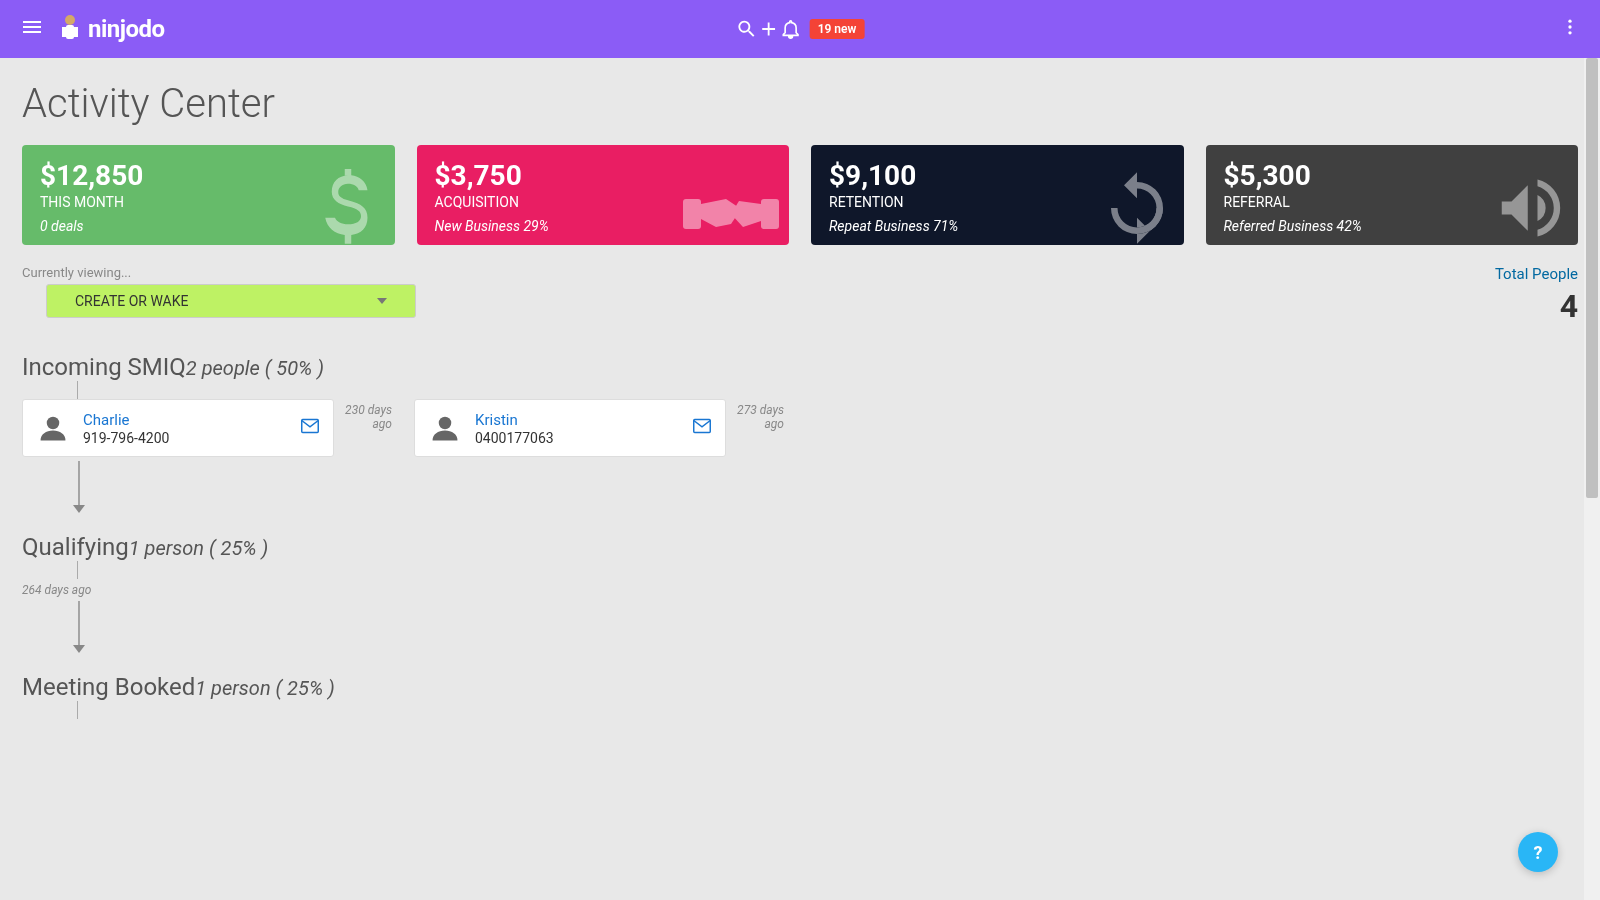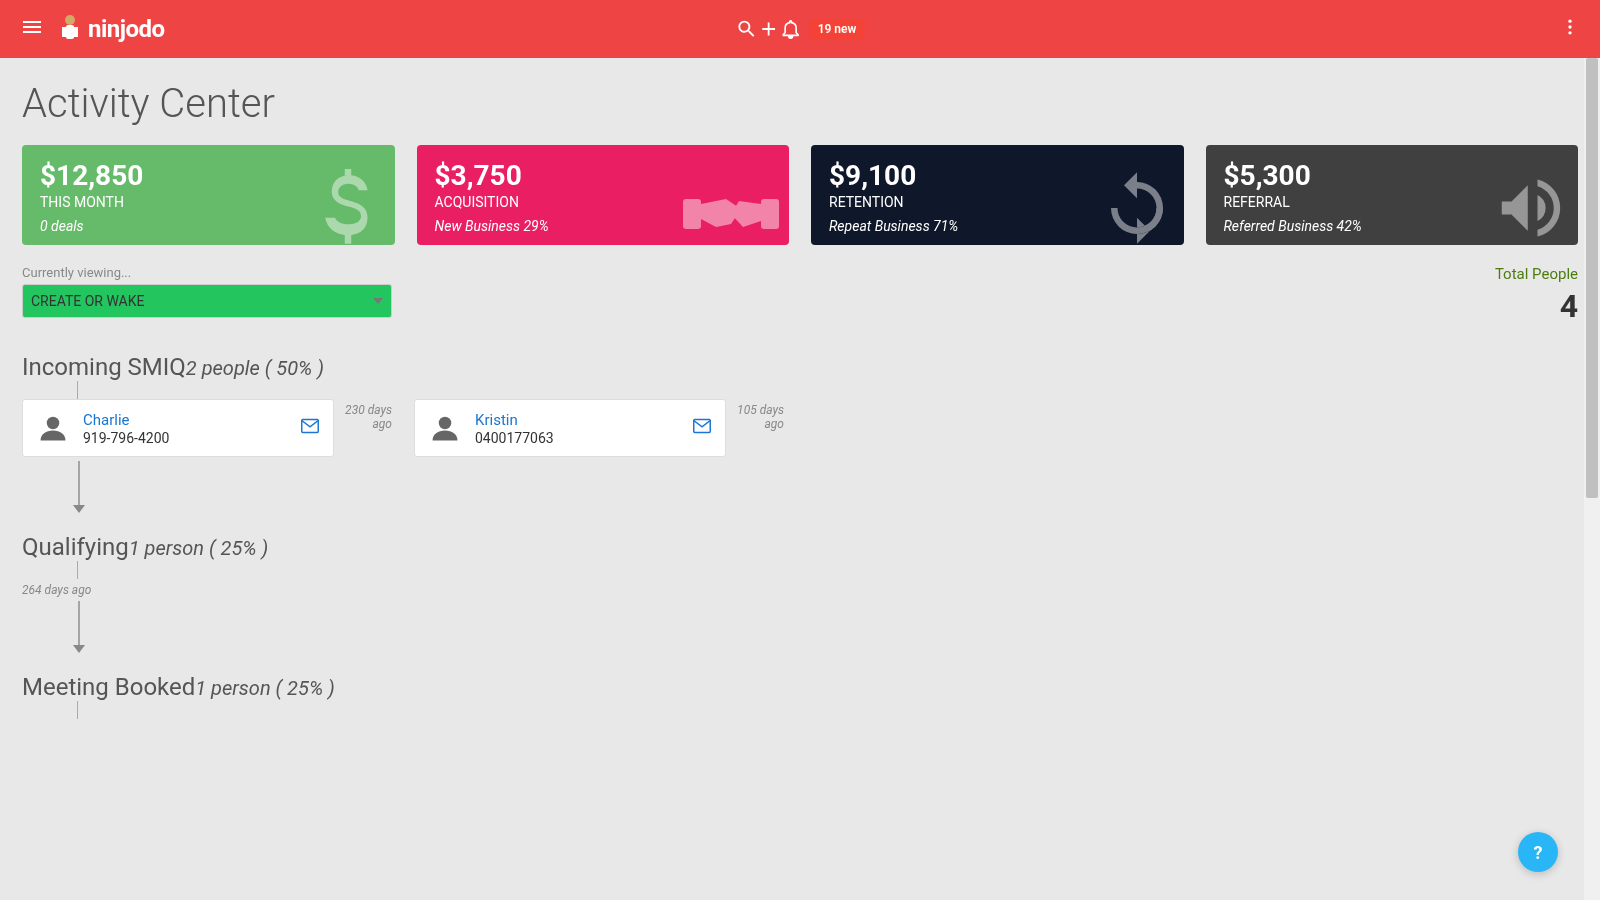"ninjodo" .header { background: #ef4444 -> #8b5cf6 }
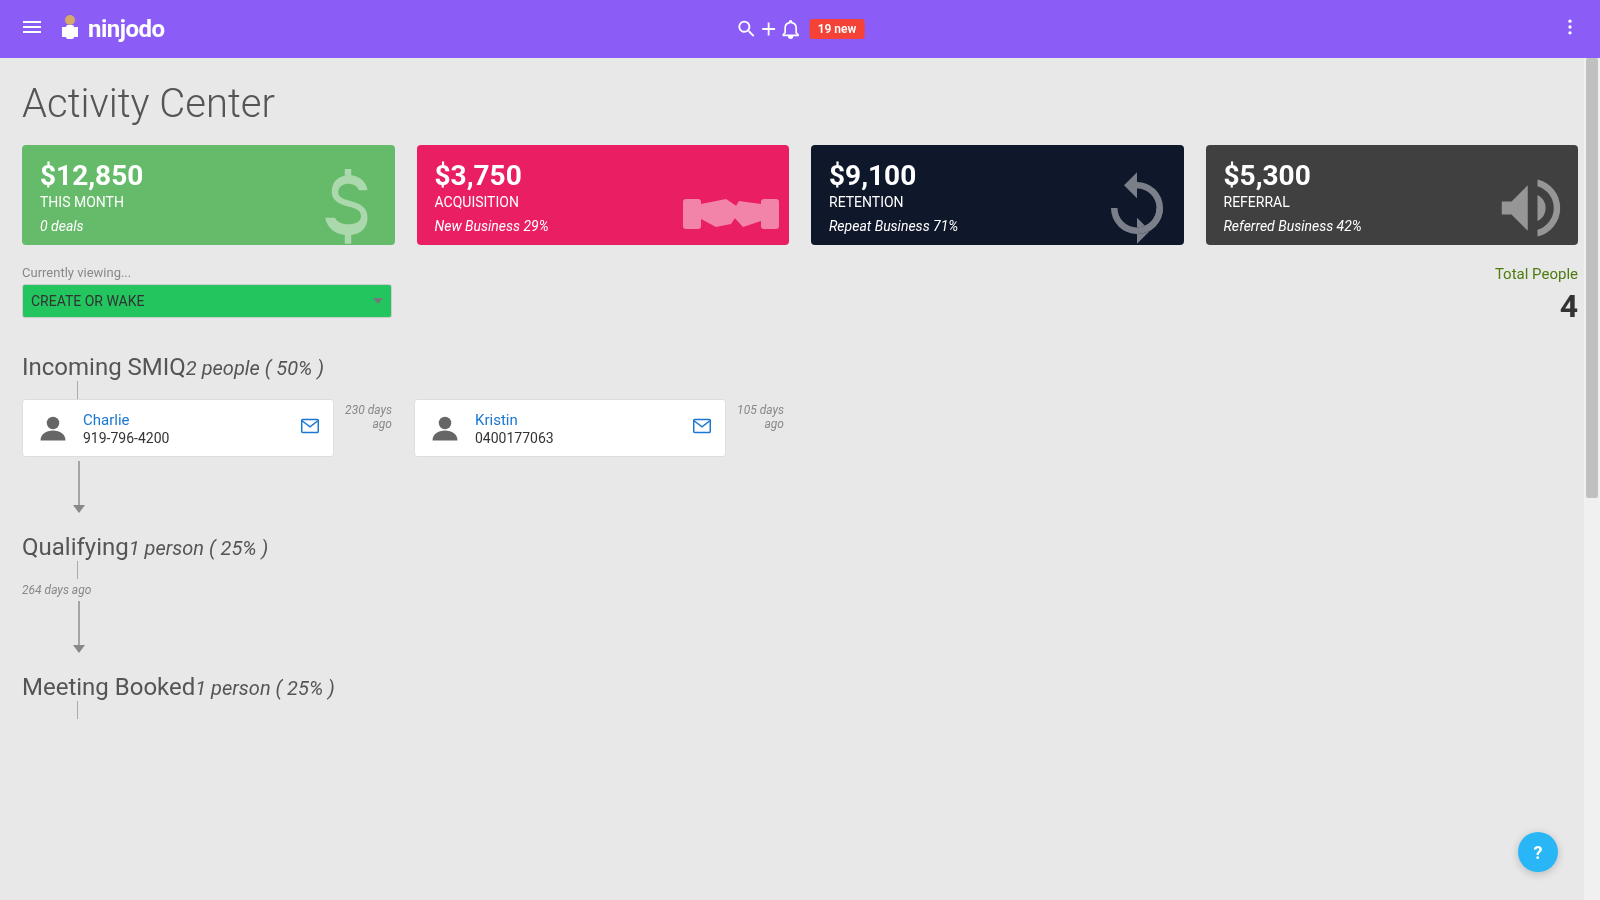"Total People" .total-label { color: #4d7c0f -> #0369a1 }
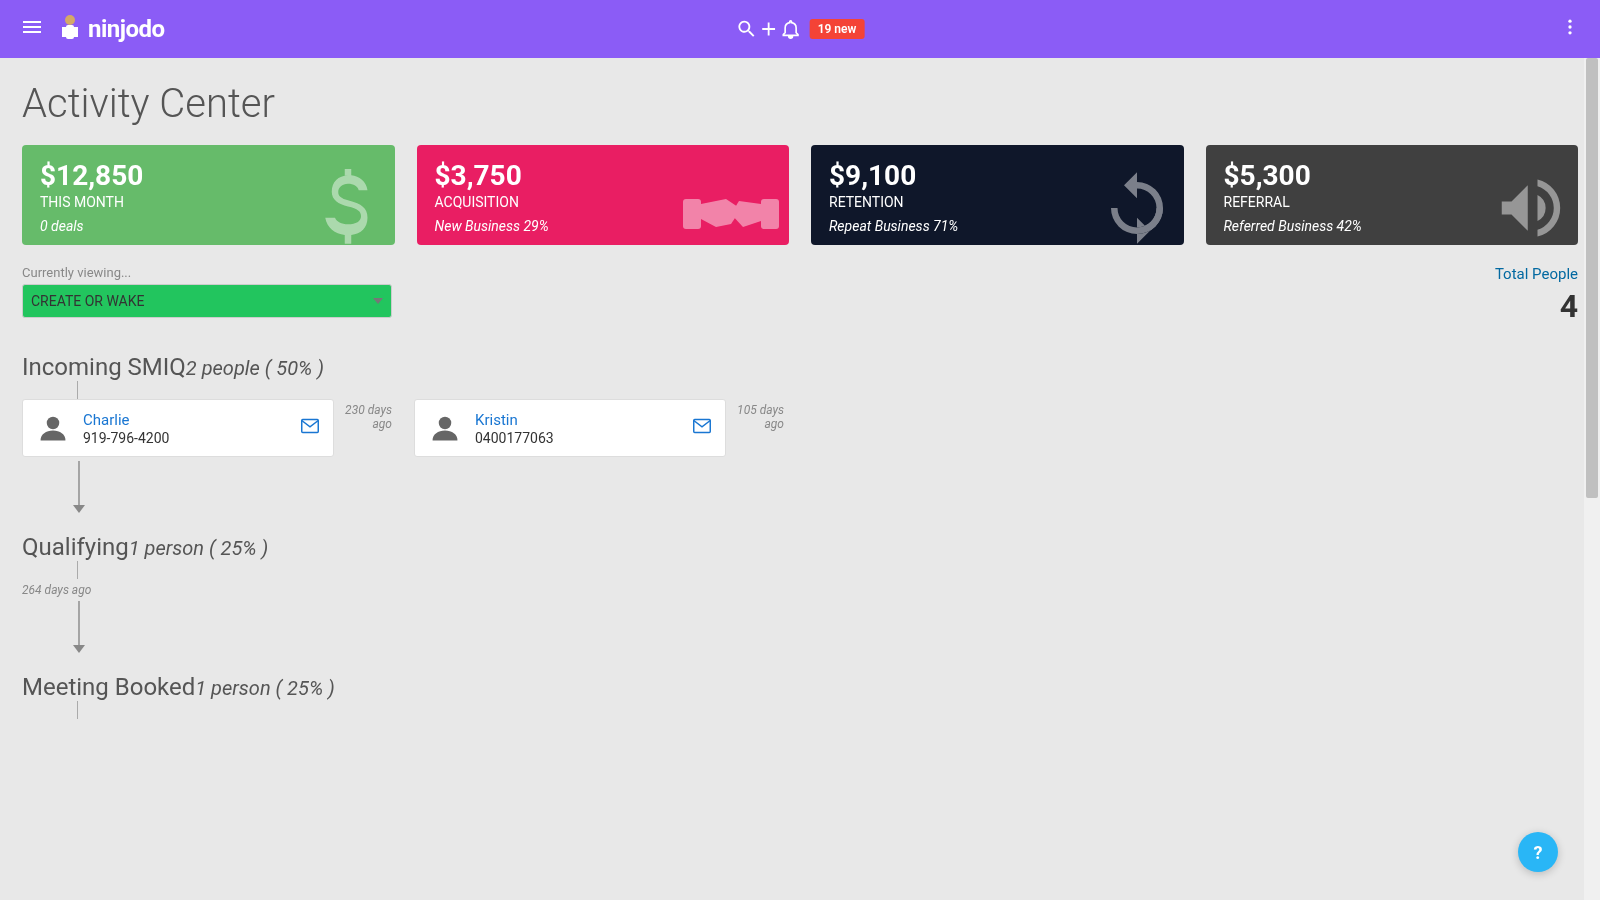"CREATE OR WAKE" .select { background: #22c55e -> #bef264; margin-left: none -> 24px; padding: 8px 8px -> 8px 28px }
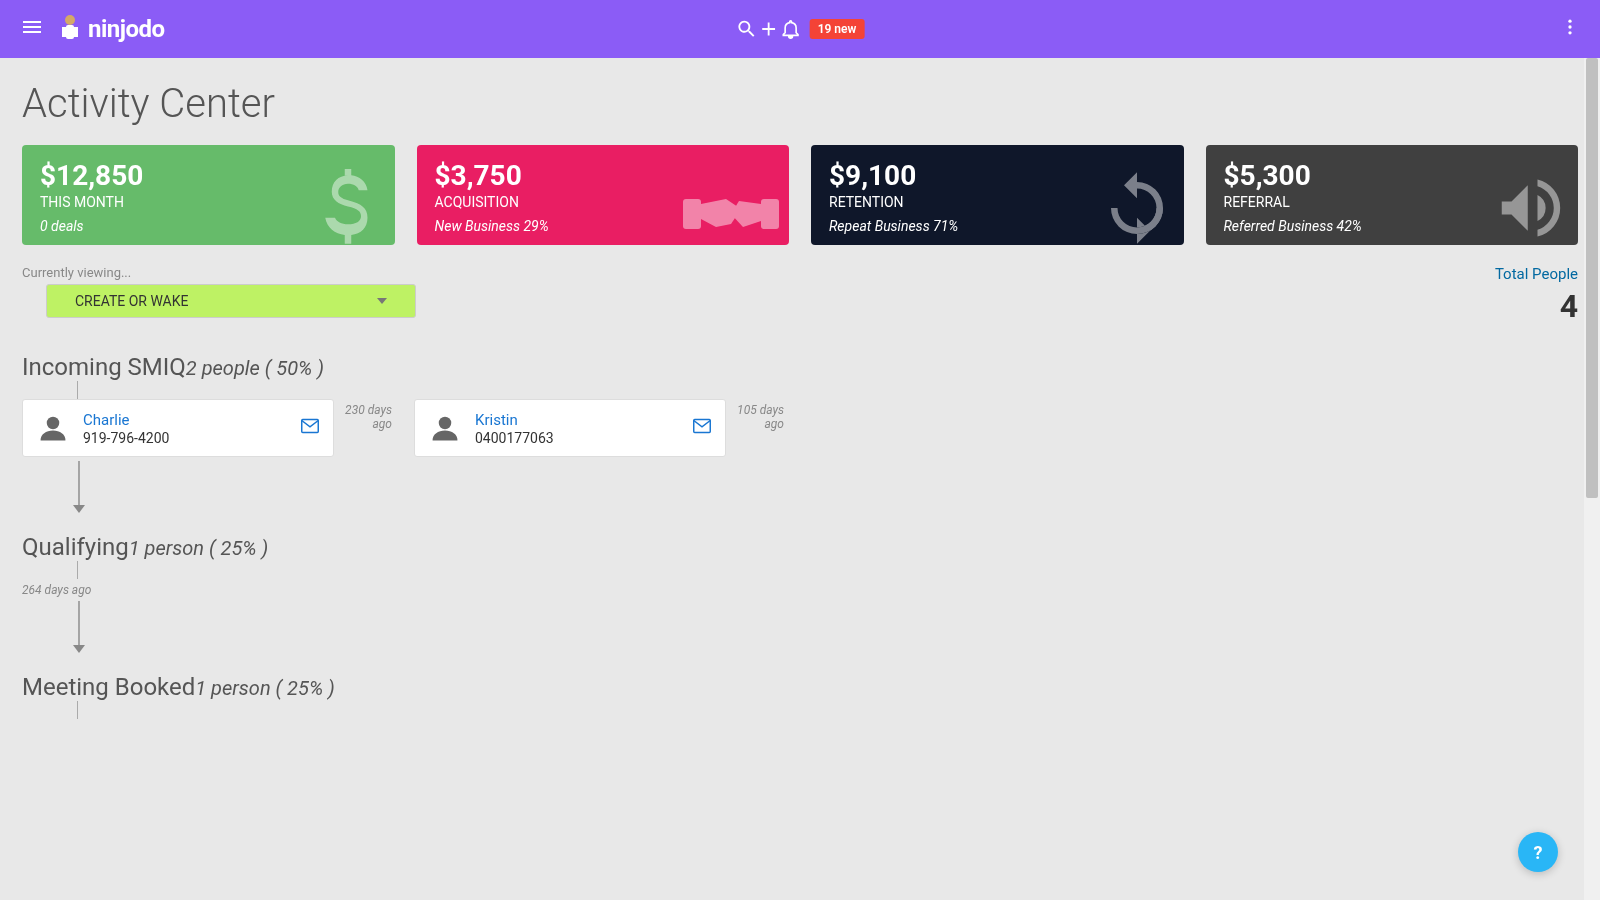"105 days ago" div.days-ago { text: 105 -> 273 }
